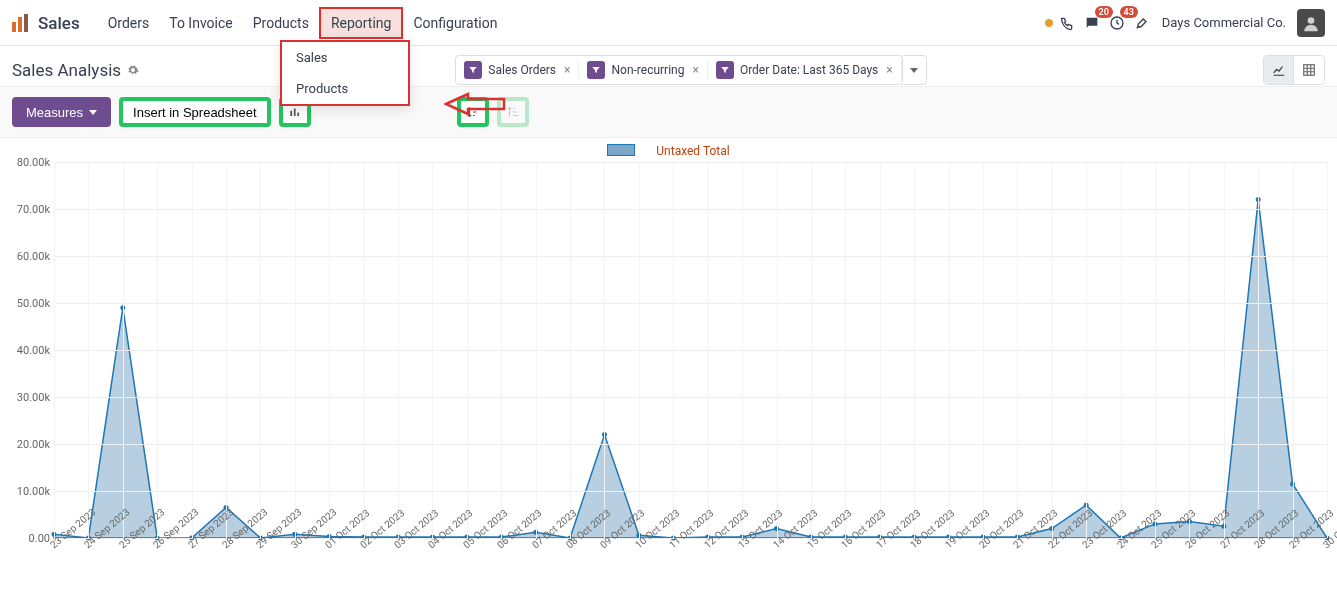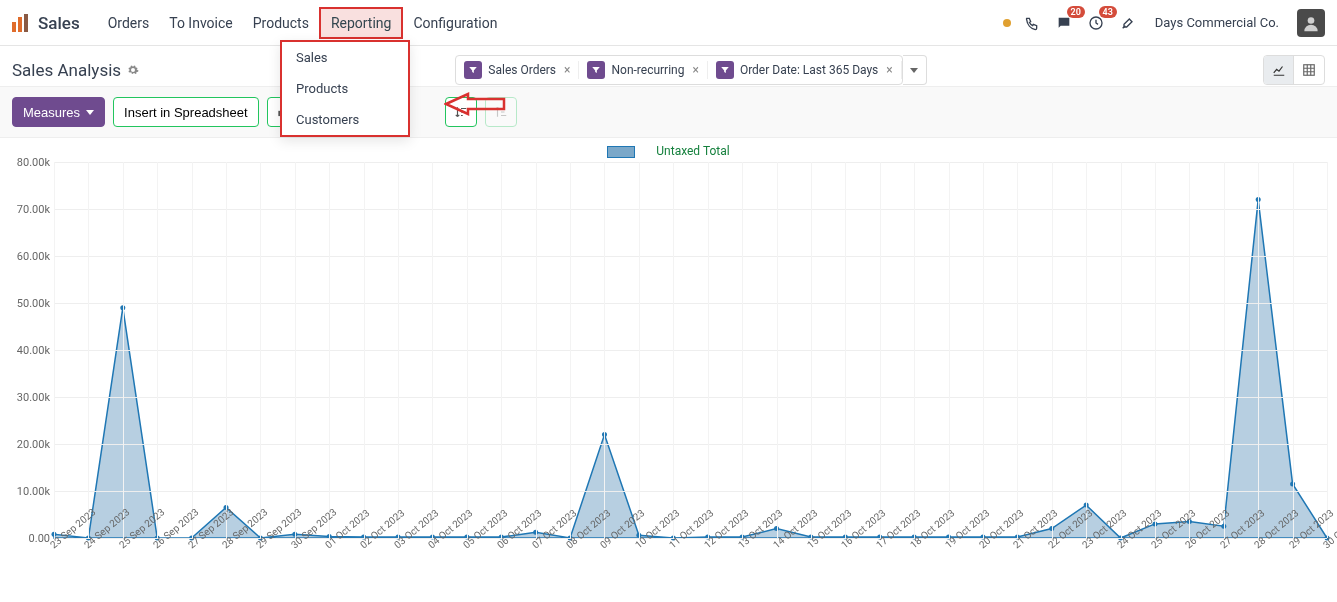"20" .tray { gap: 10px -> 3px }
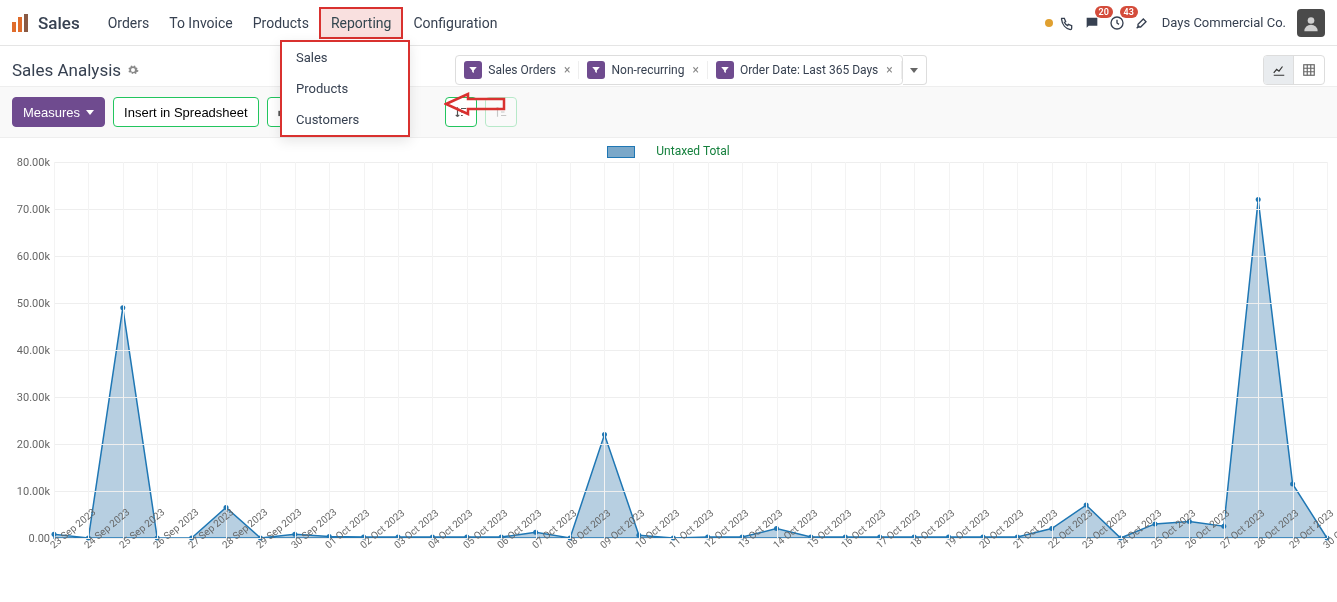"Measures" .btn { border: 1px solid #22c55e -> 4px solid #22c55e }
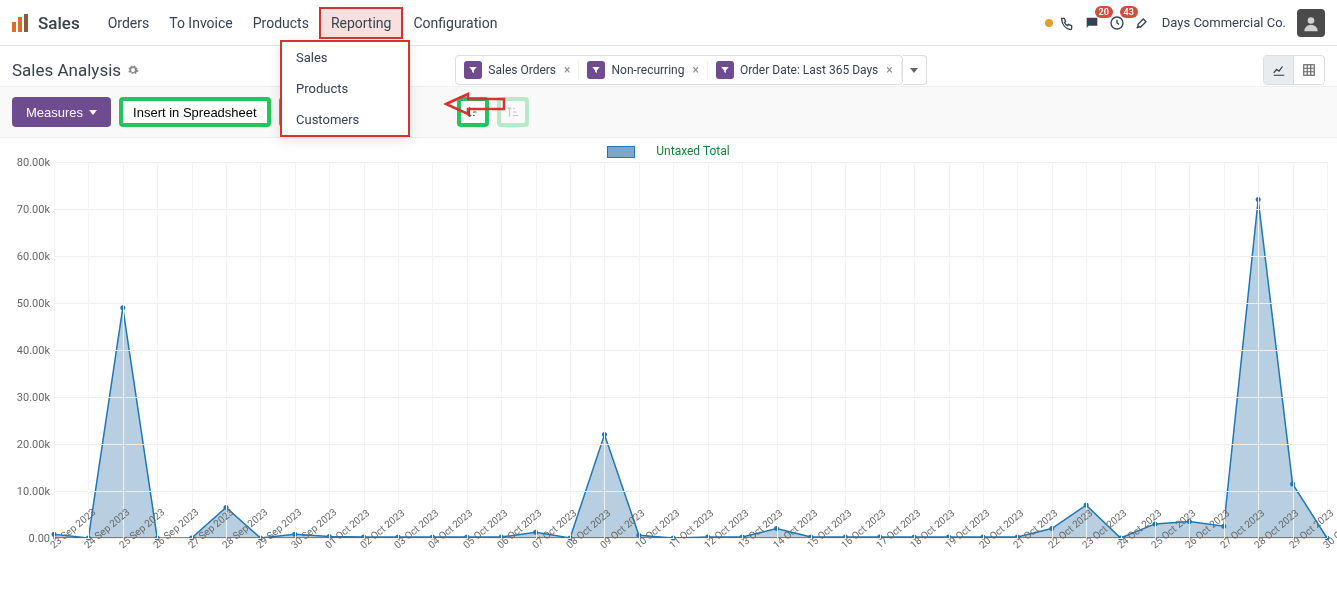"Customers" div.dropdown-item { html: <div>Customers</div> -> none }
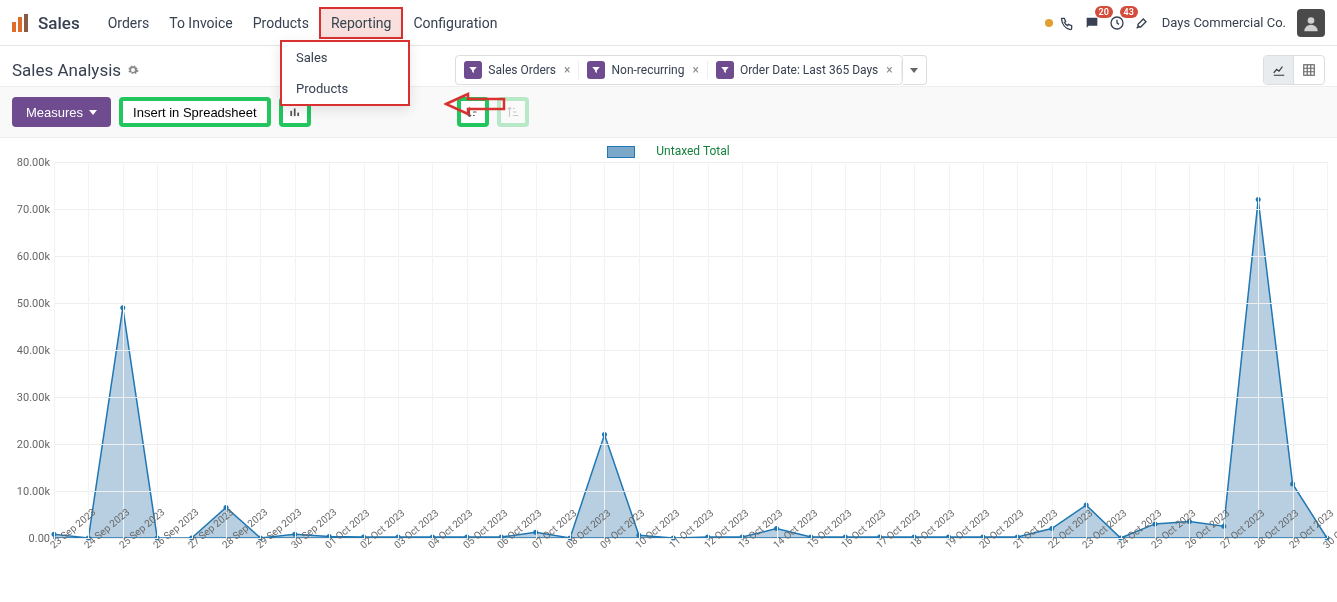"Untaxed Total" .legend { align-items: flex-end -> flex-start; color: #15803d -> #c2410c }
